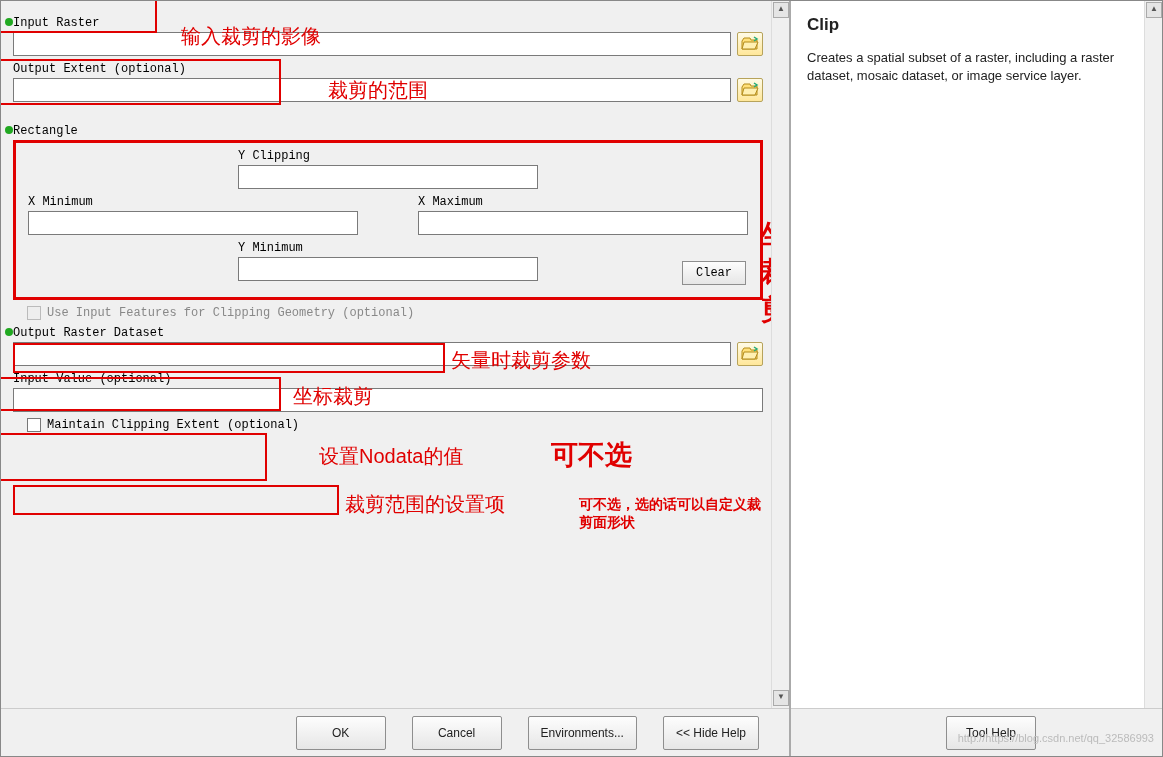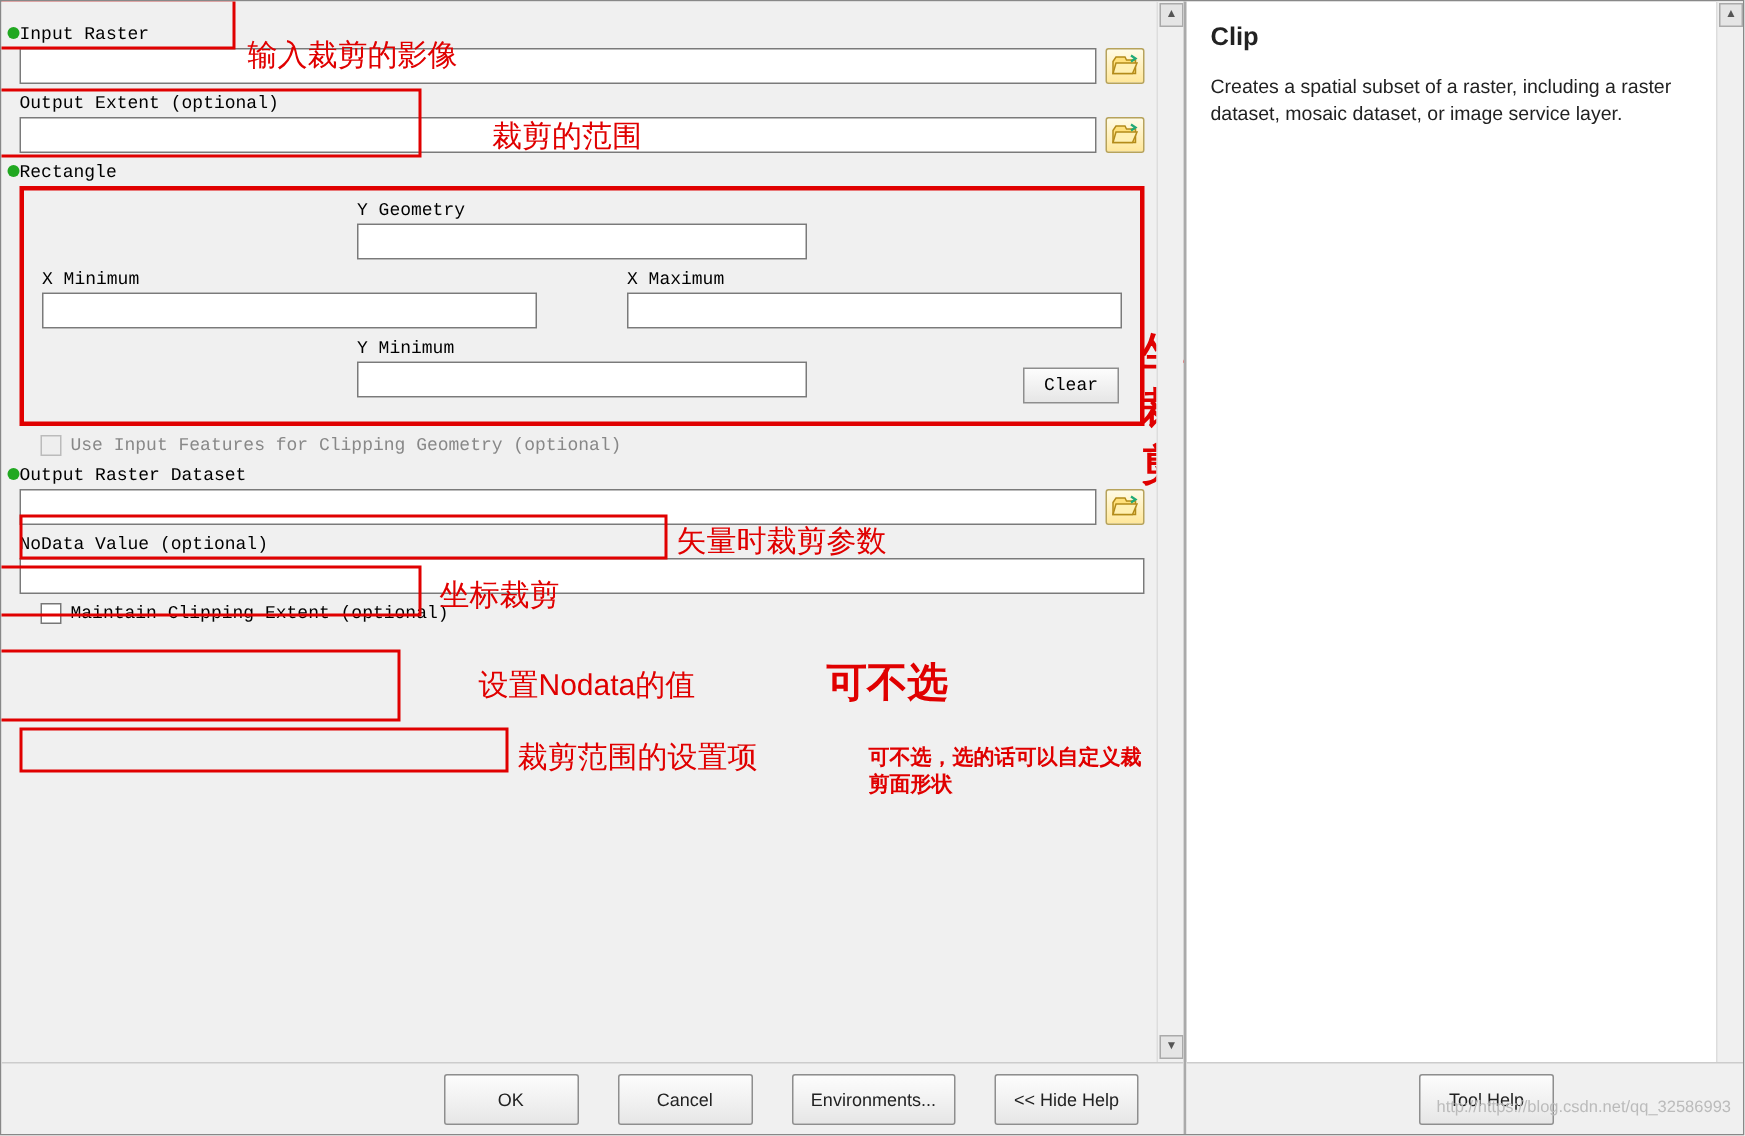"输入裁剪的影像" span.anno-text { left: 164px -> 180px }
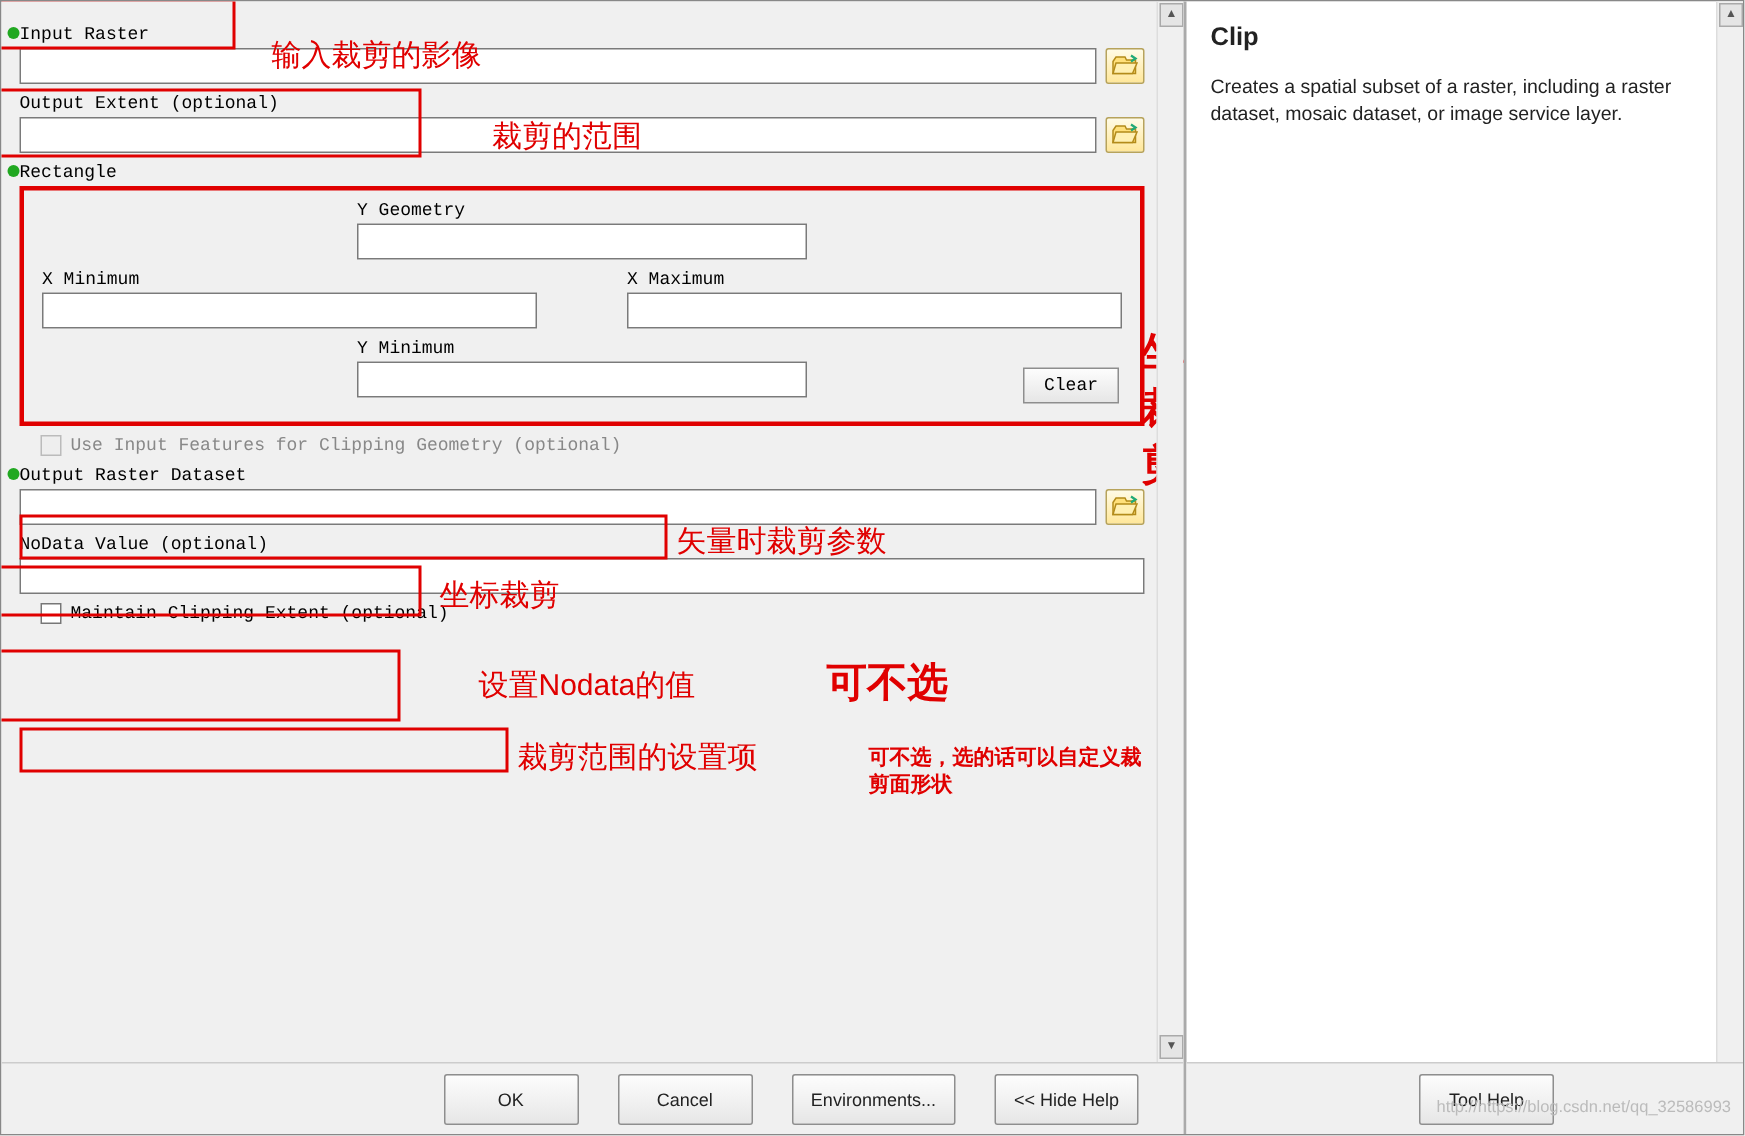"Rectangle" div.field-row { margin-top: 6px -> 22px }
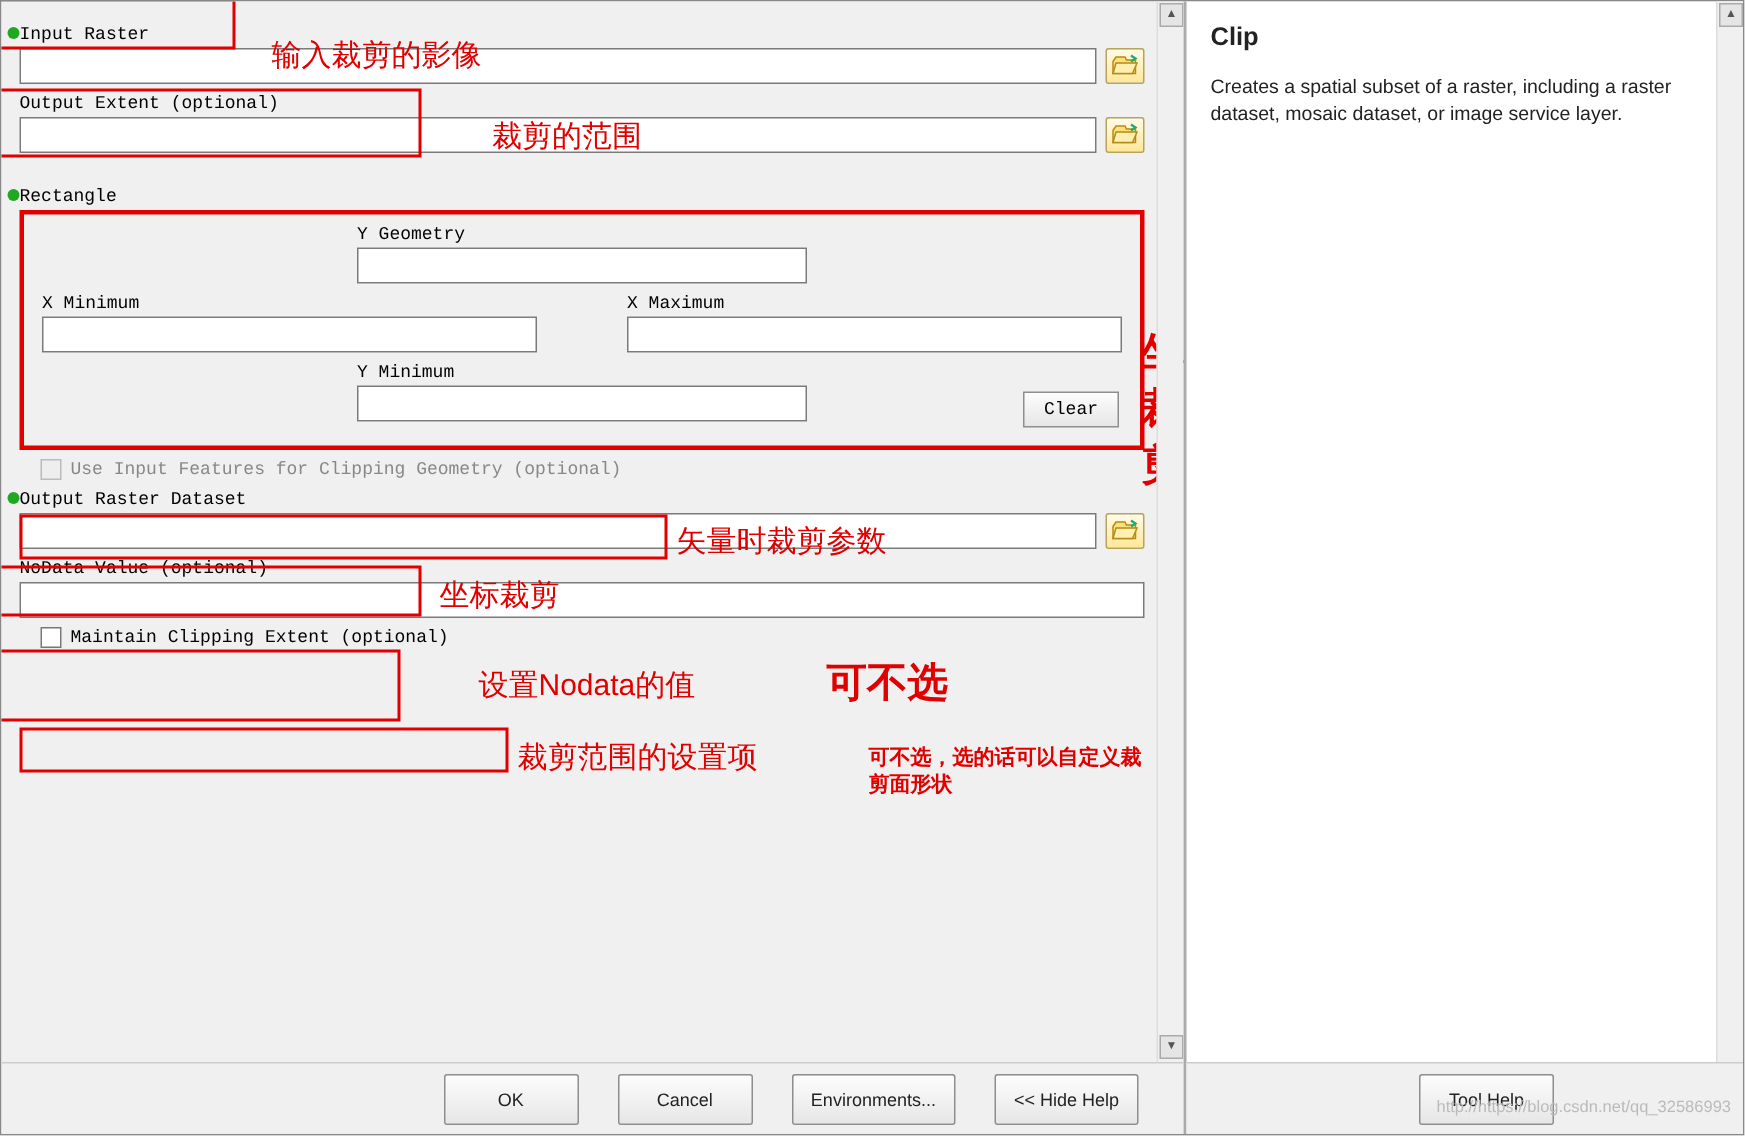"Y Geometry" span.rect-lbl { text: Geometry -> Clipping }
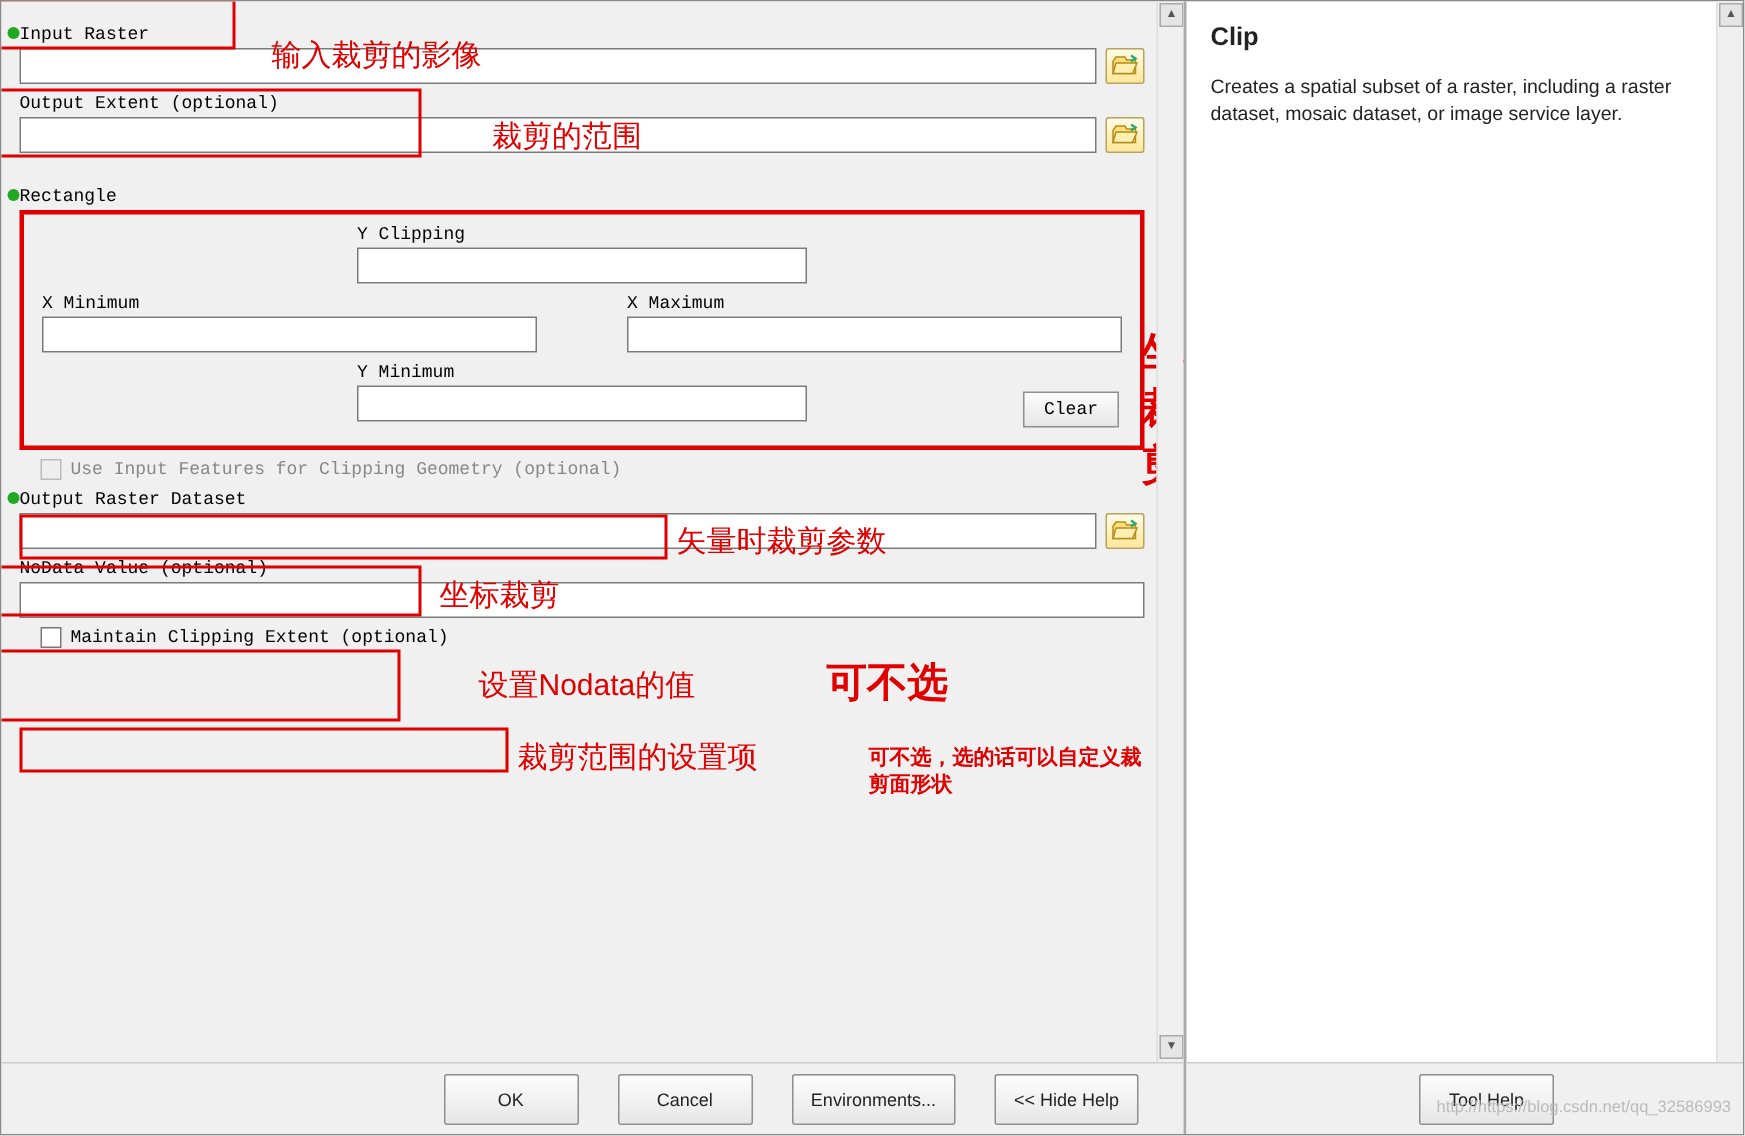"NoData Value (optional)" span.field-label { text: NoData -> Input }
